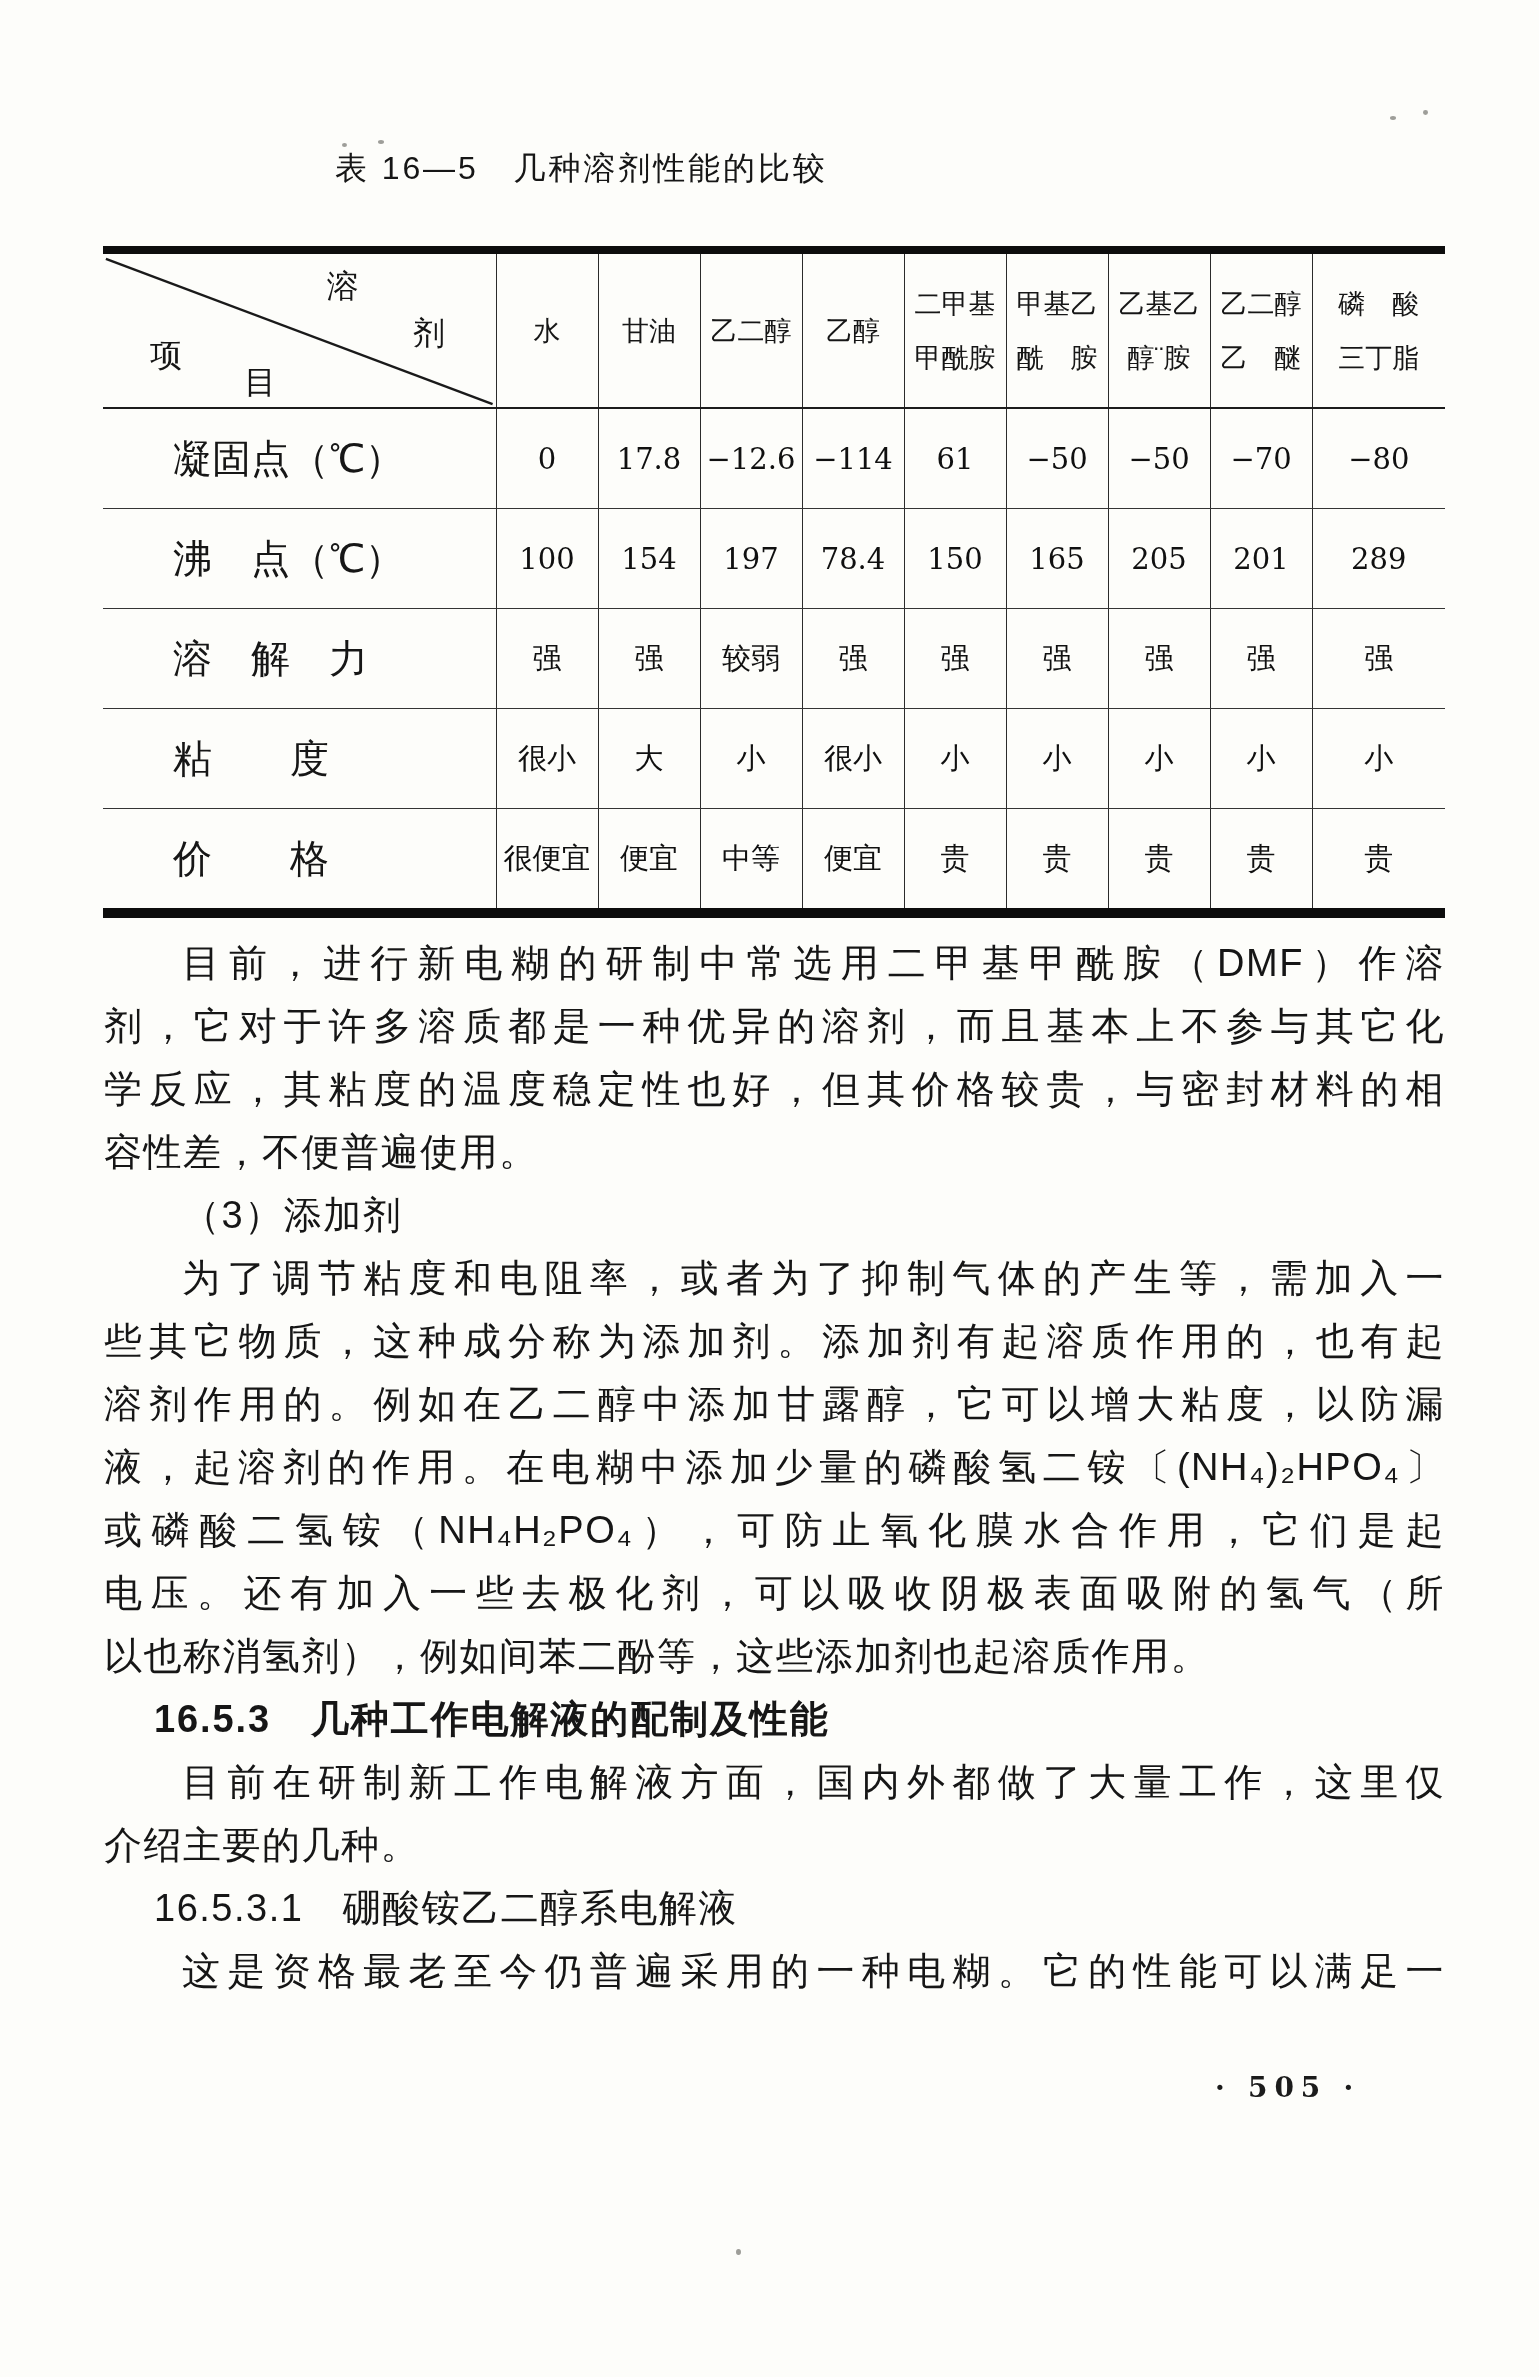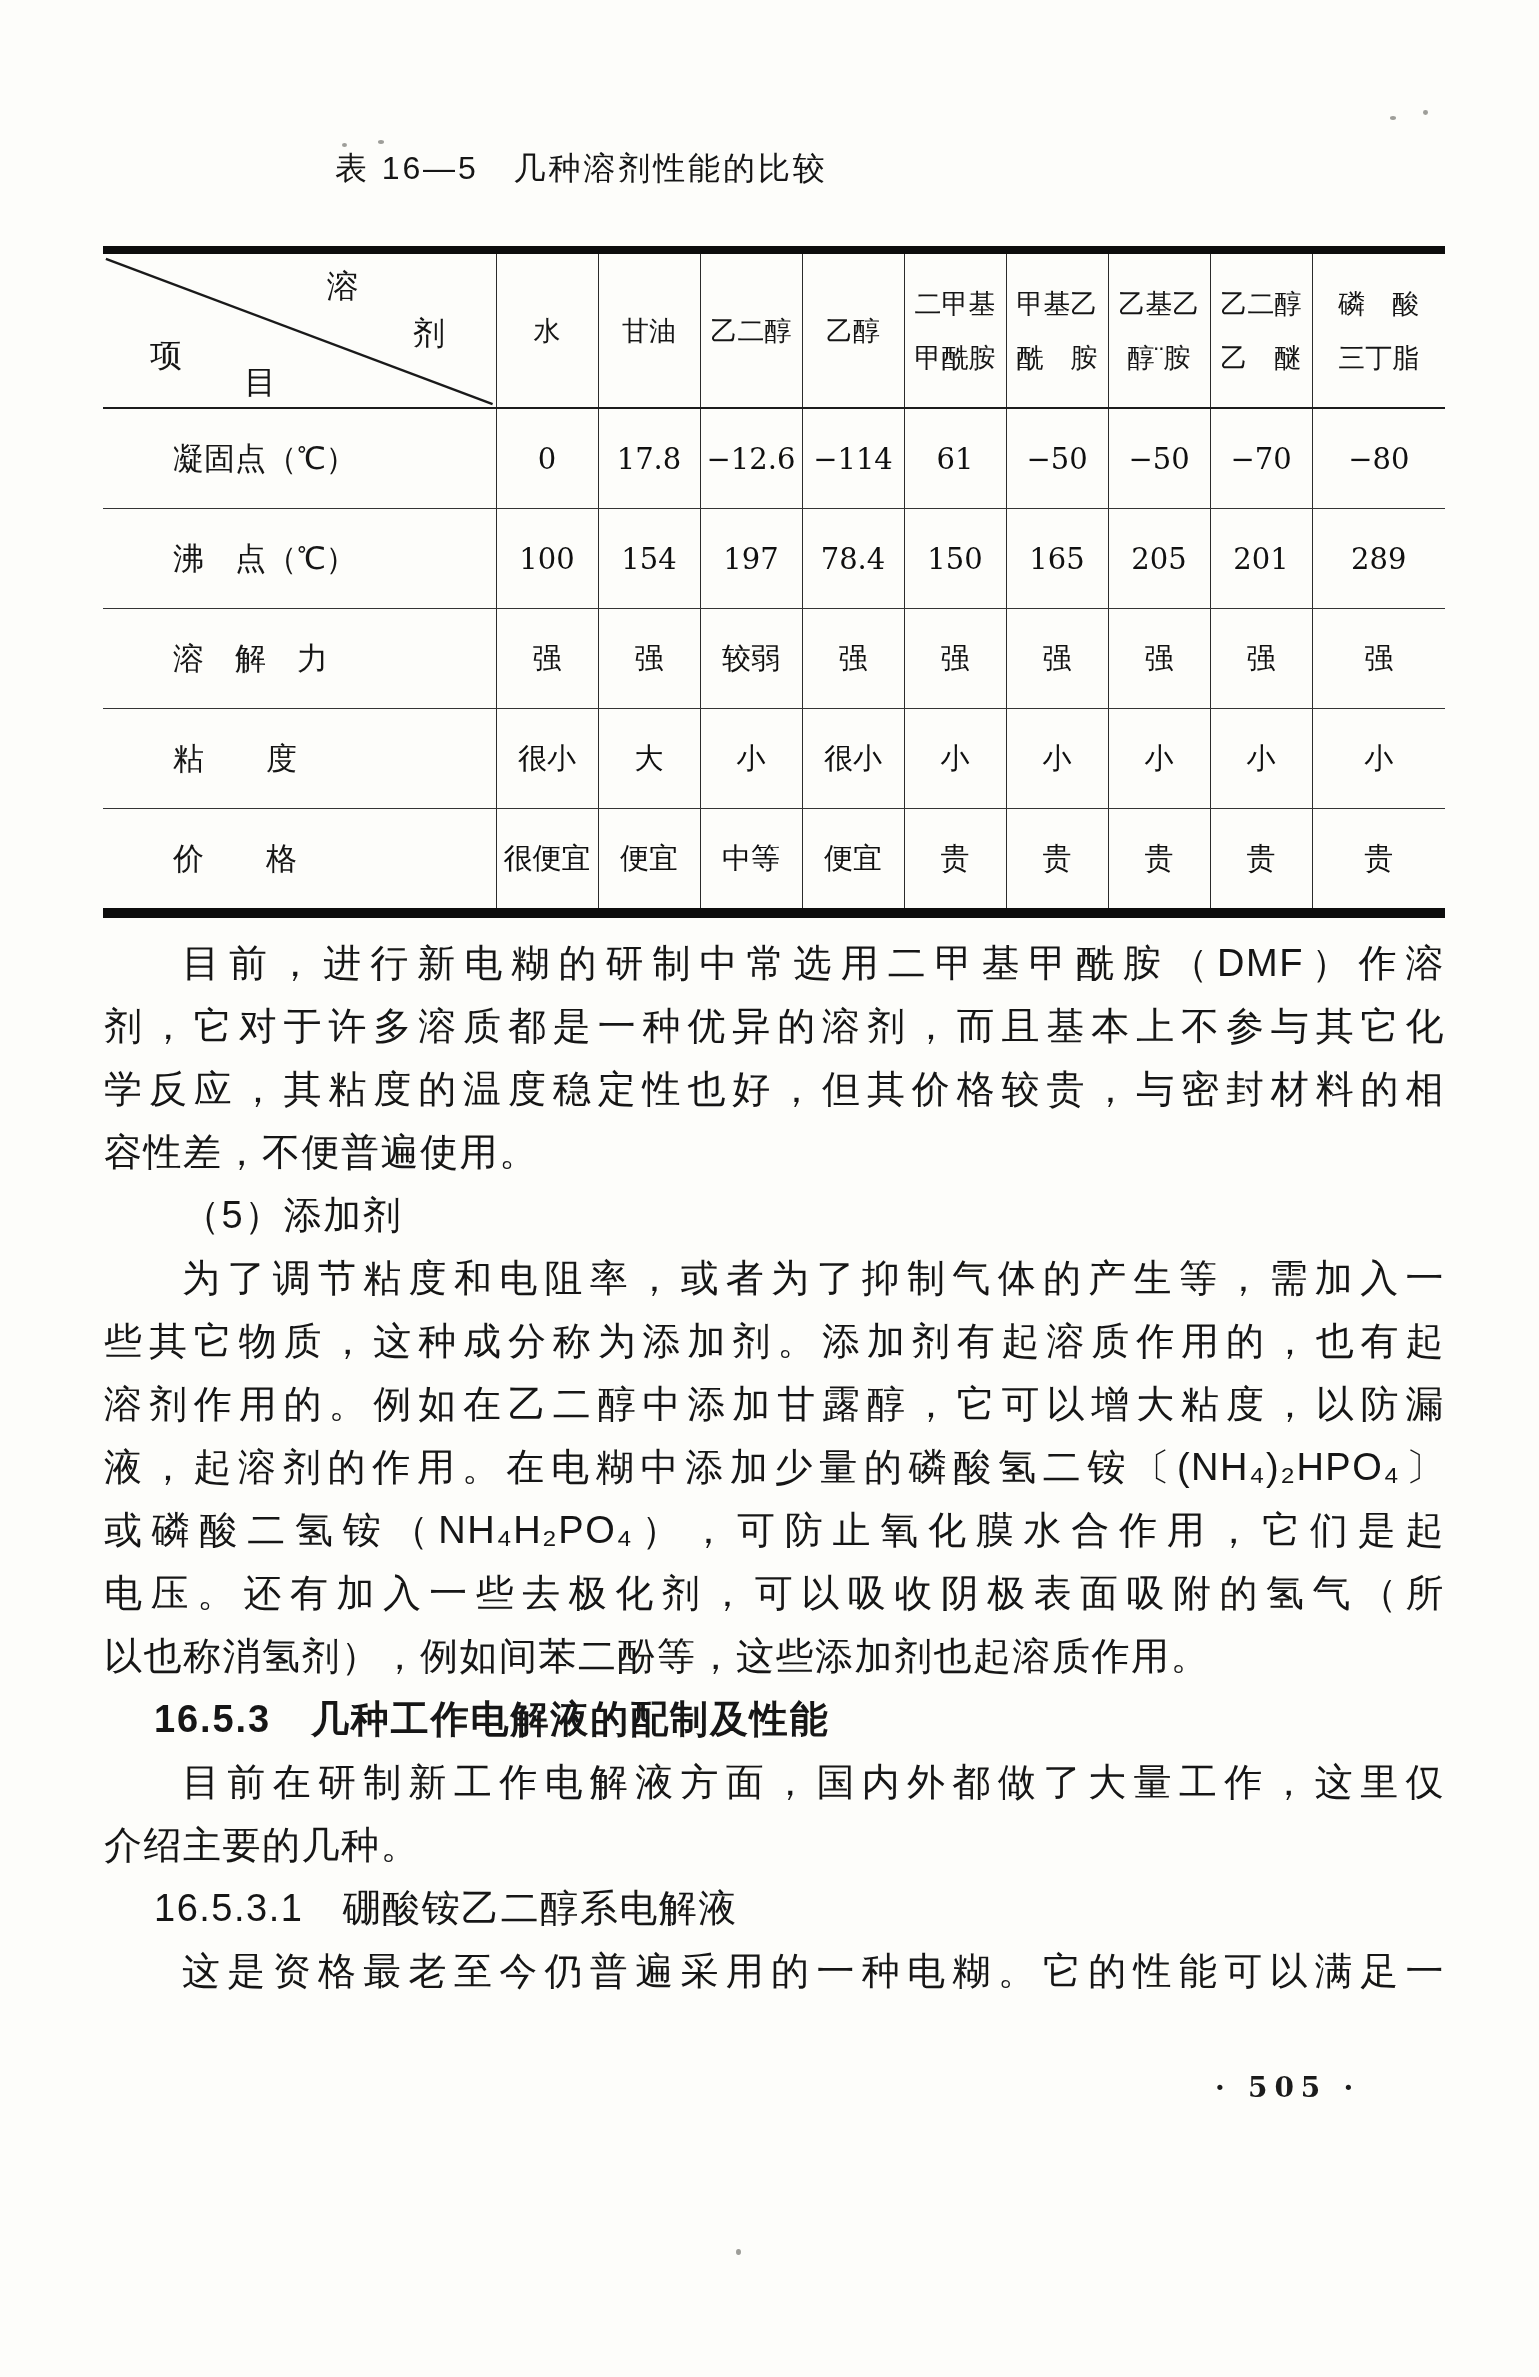"凝固点（℃）" .rl { font-size: 31px -> 39px }
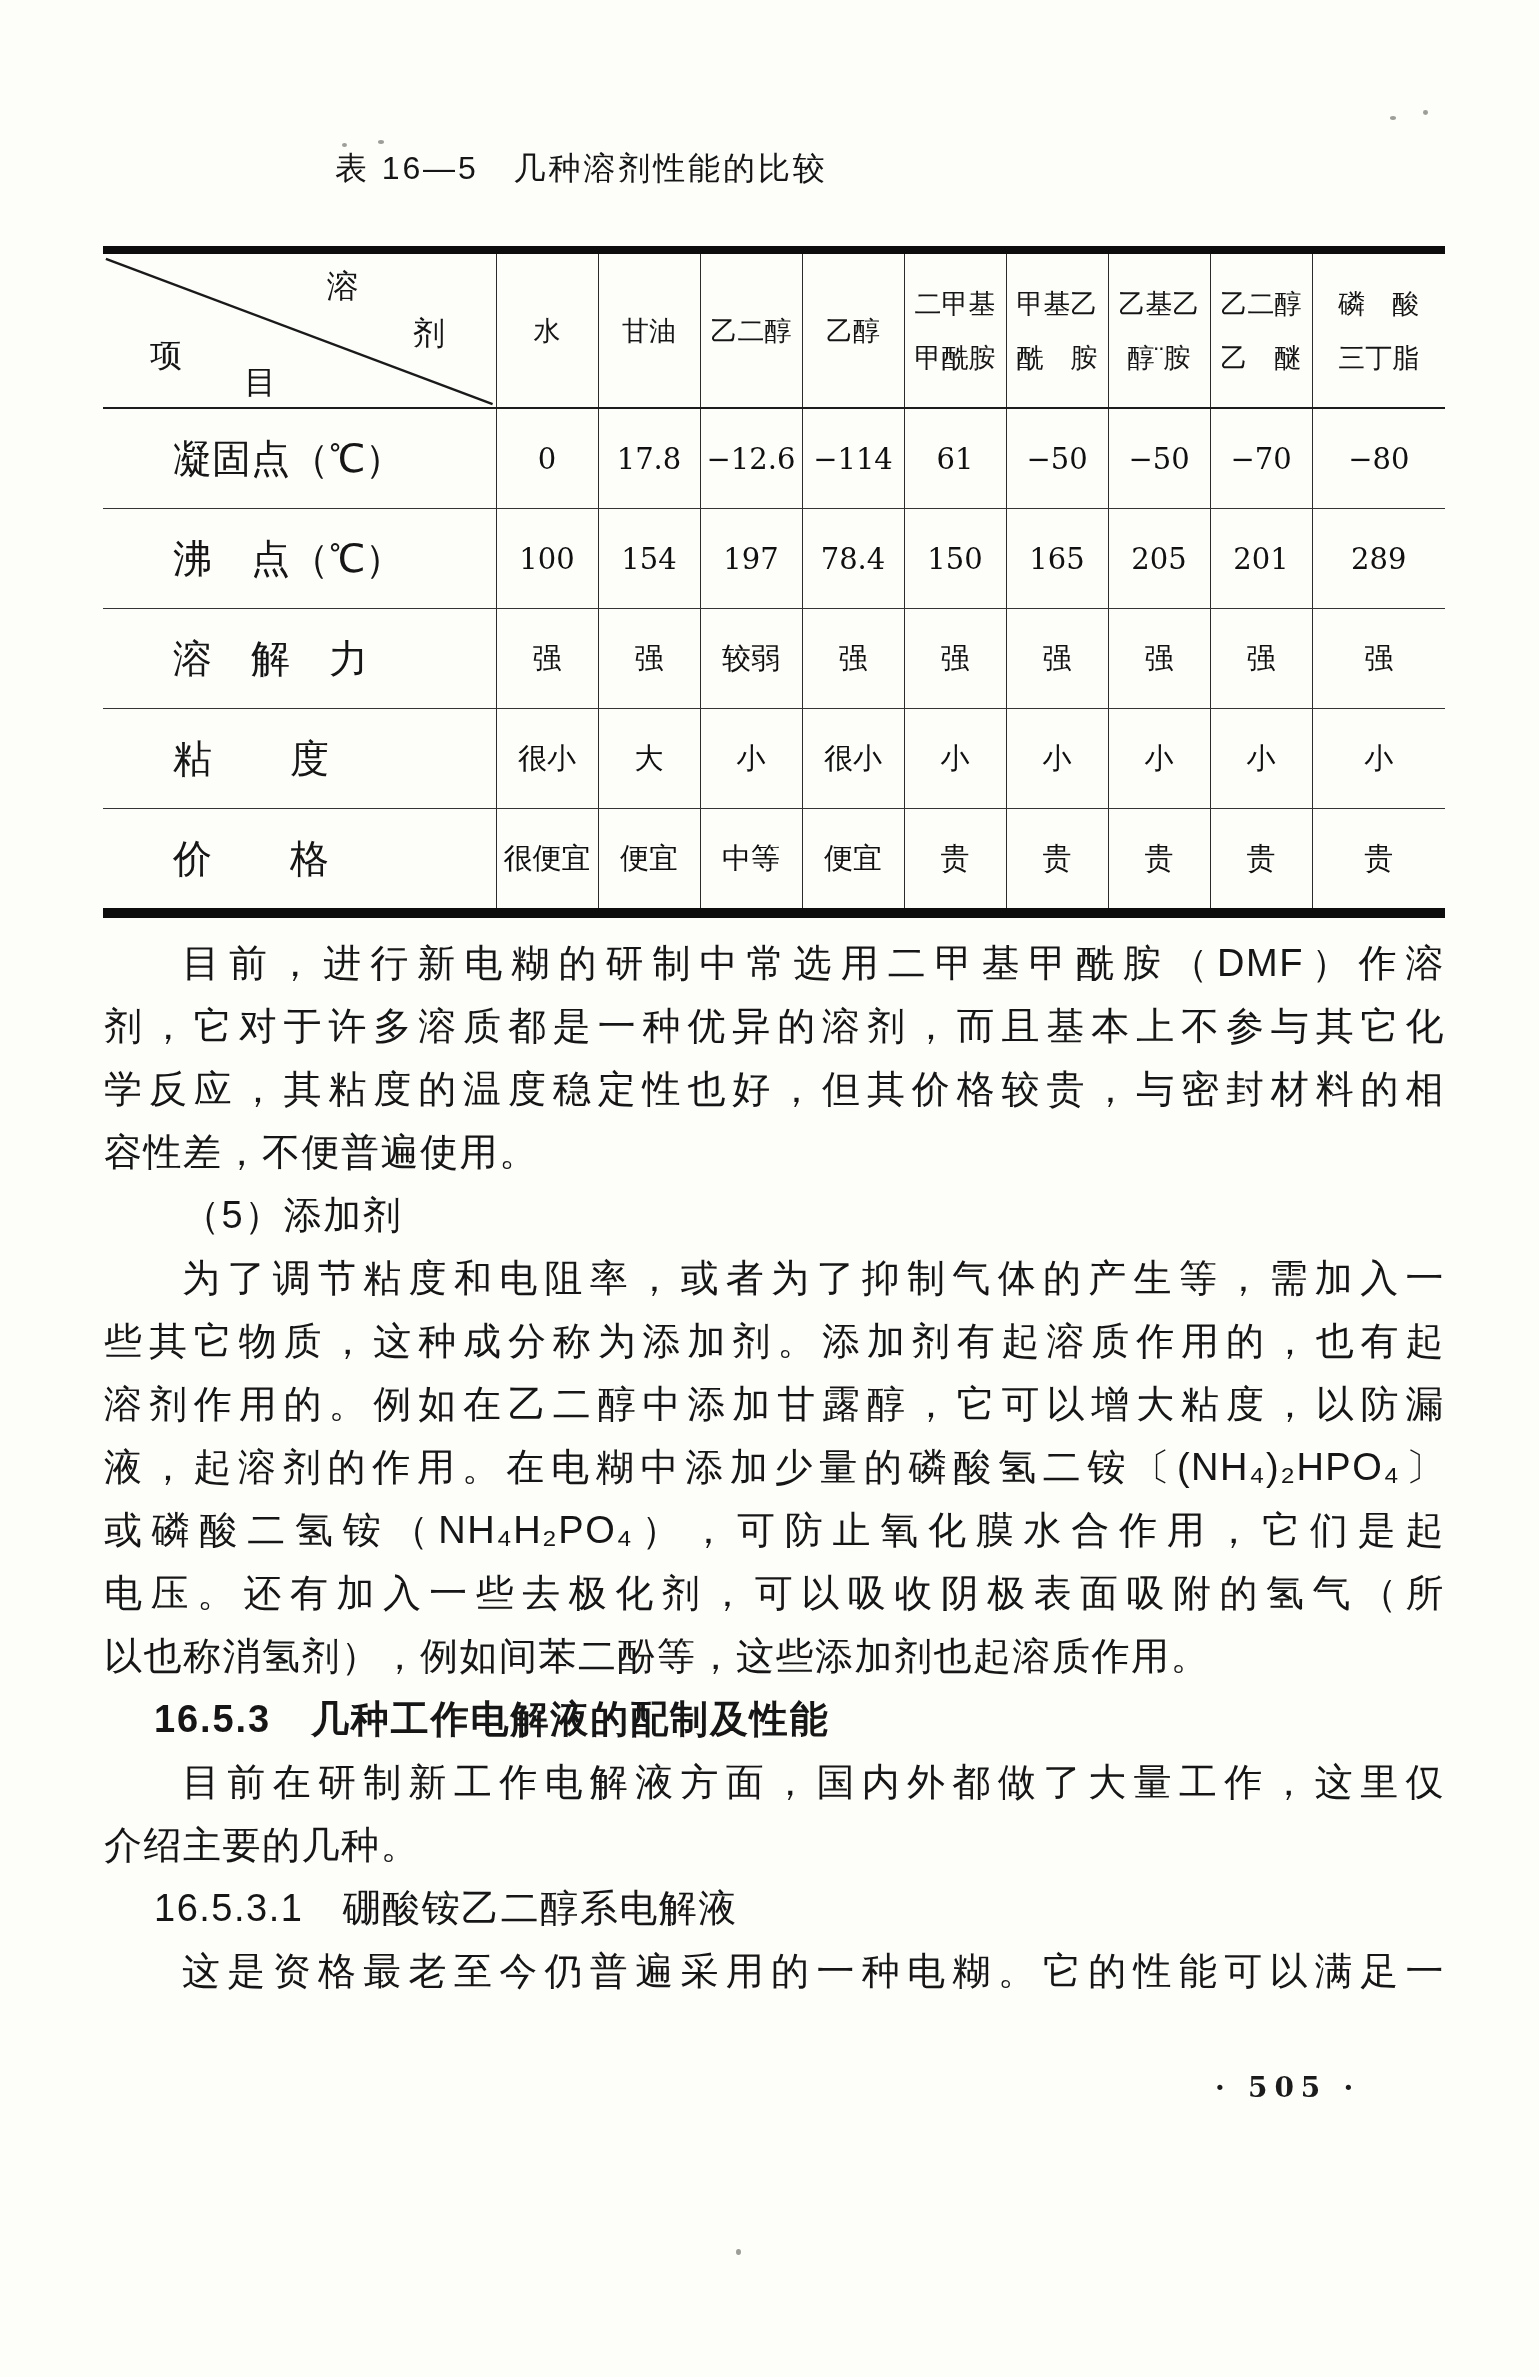"（5）添加剂" div.ln { text: 5 -> 3 }
